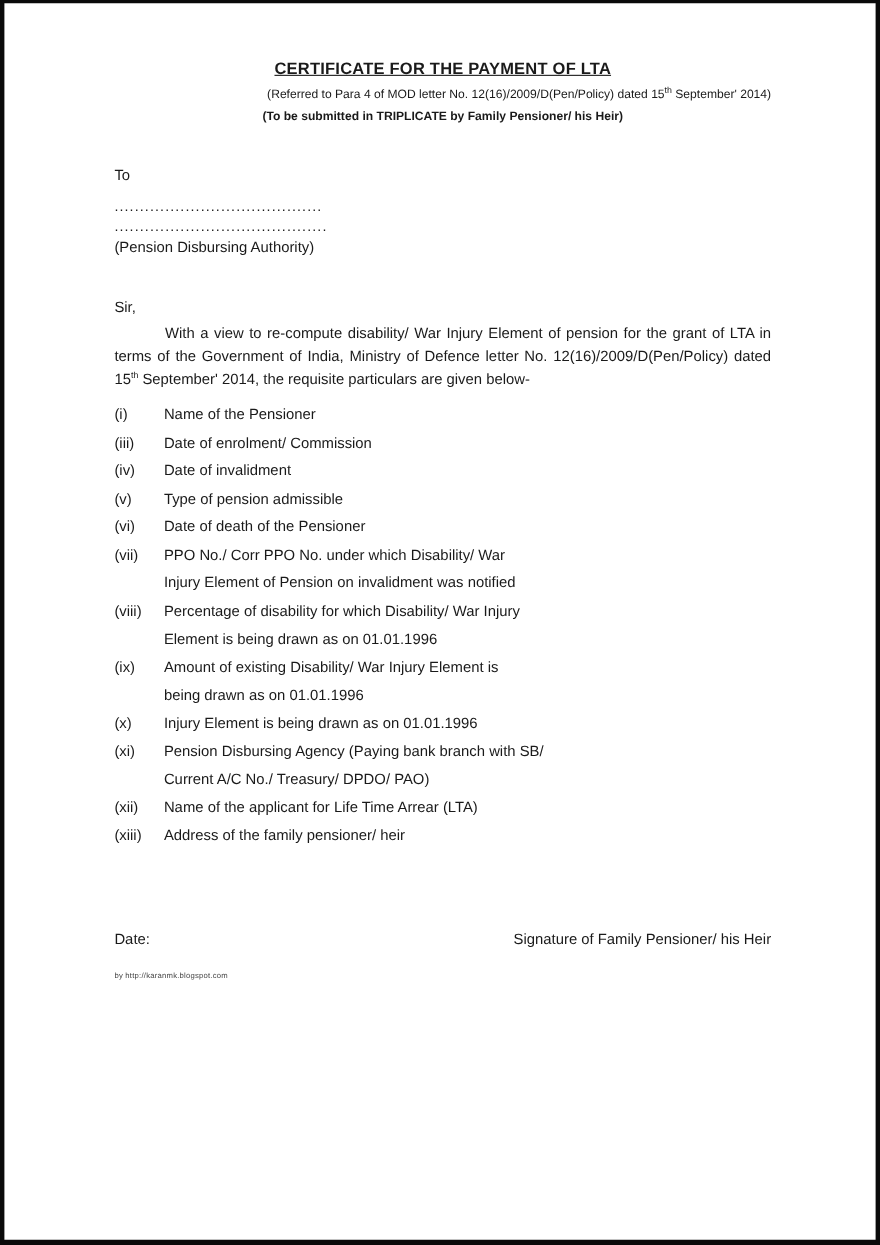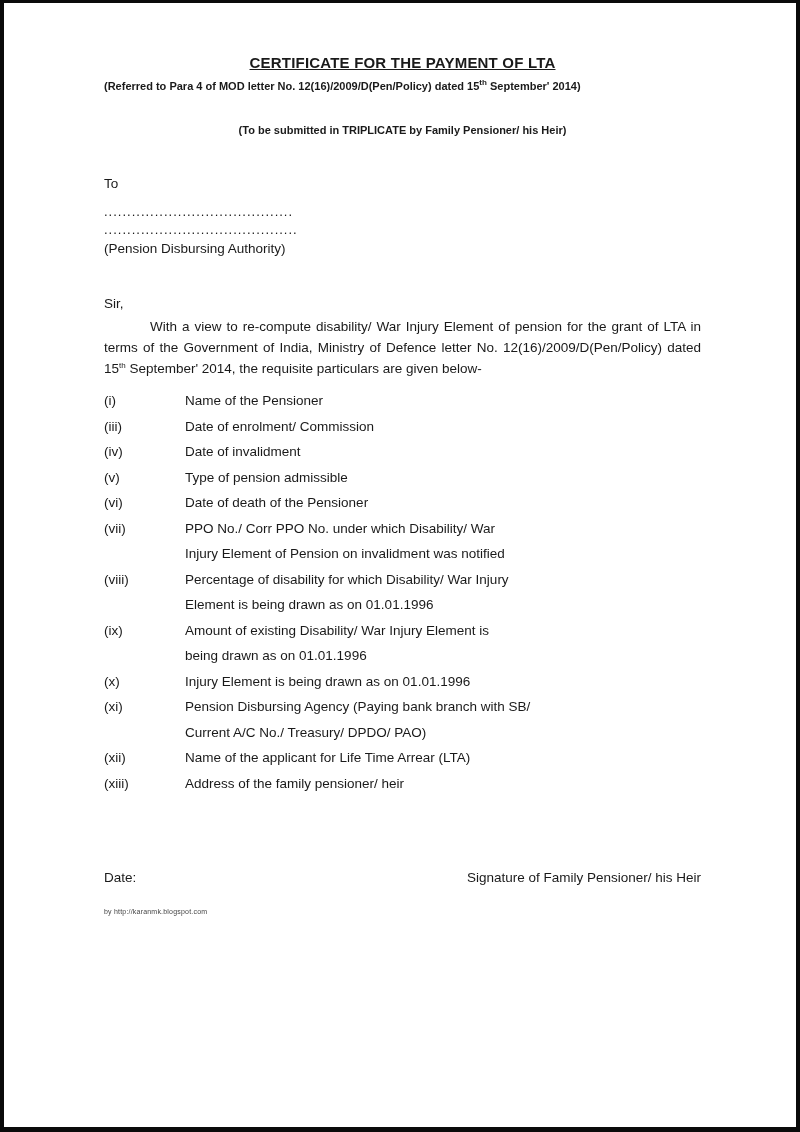"(Referred to Para 4 of" .doc-subtitle { font-weight: bold -> normal; text-align: left -> right }
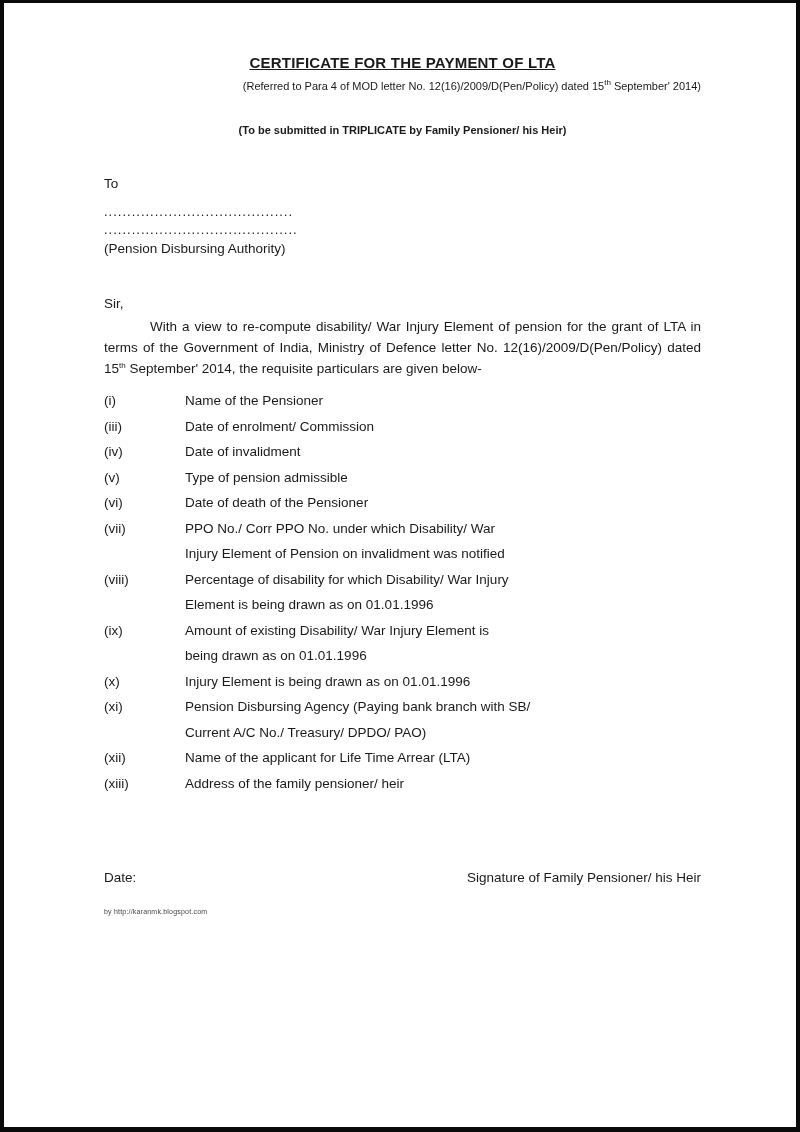"(To be submitted in TRIPLICATE" .doc-note { margin-top: 28px -> 4px }
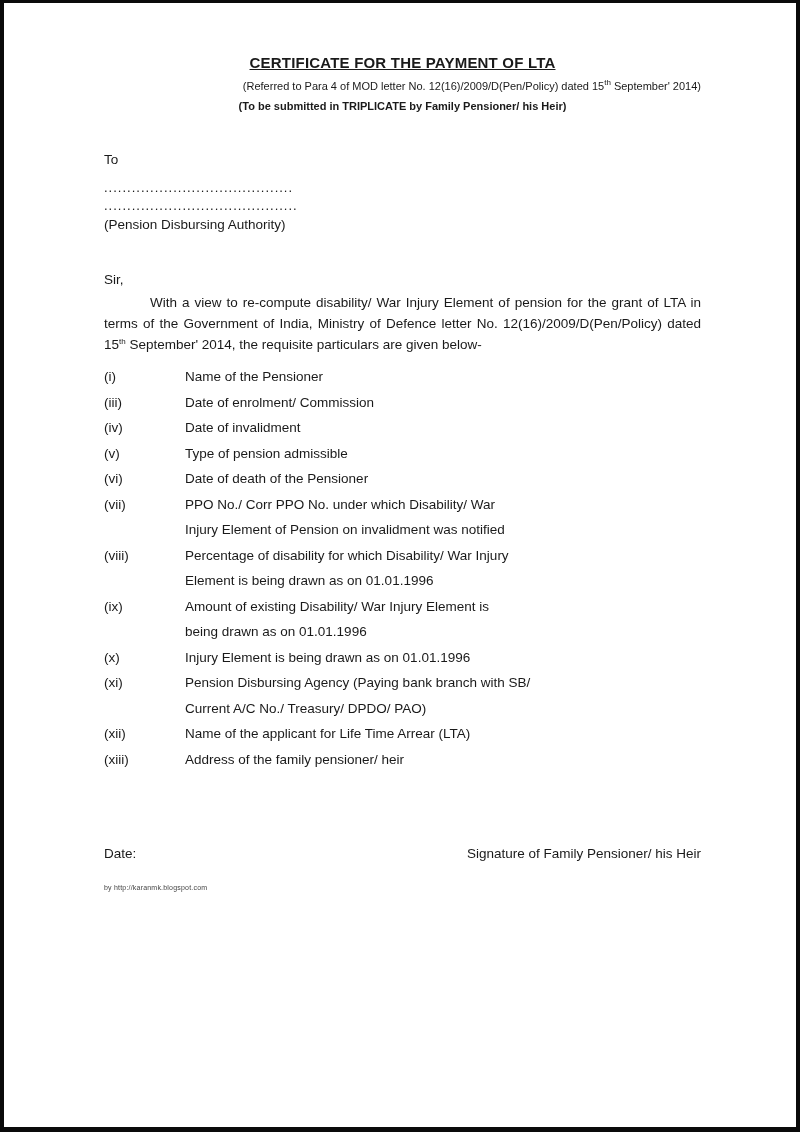"Name of the Pensioner" .list-item .text { margin-left: 36px -> none }
